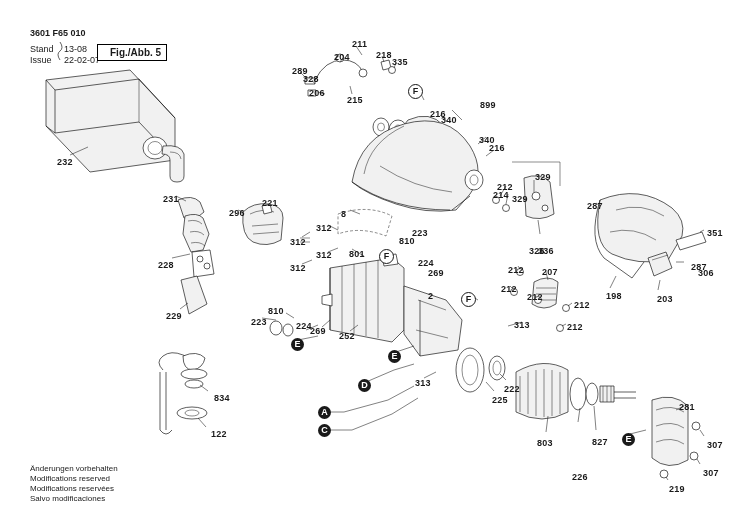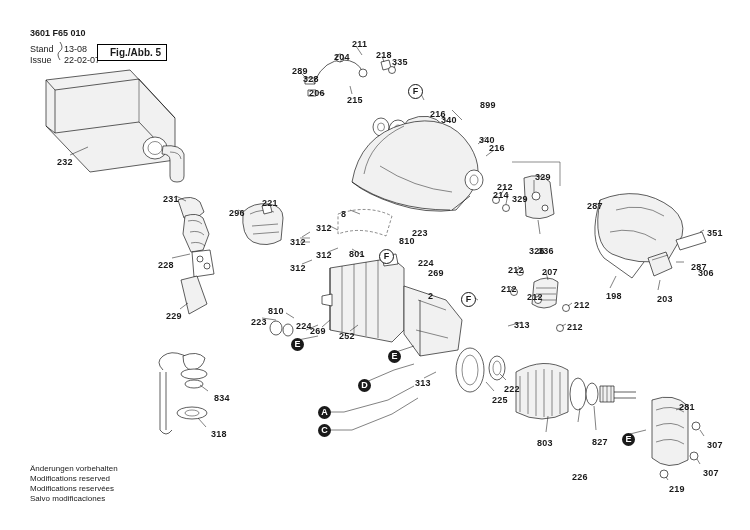"318" div.num { text: 318 -> 122 }
